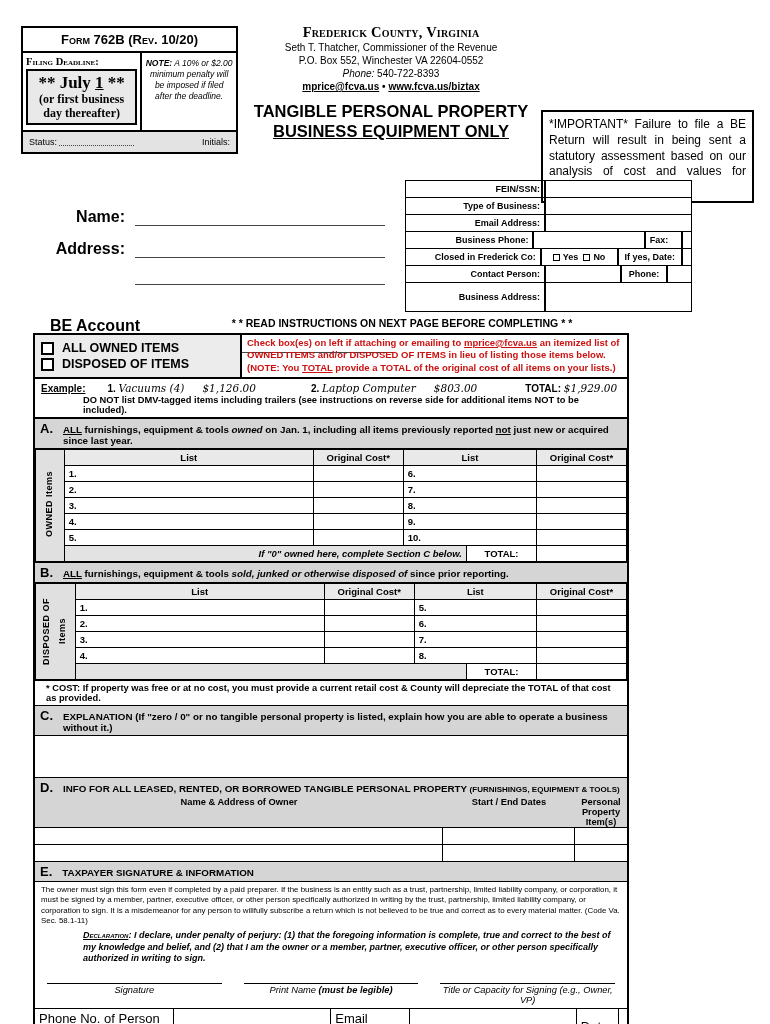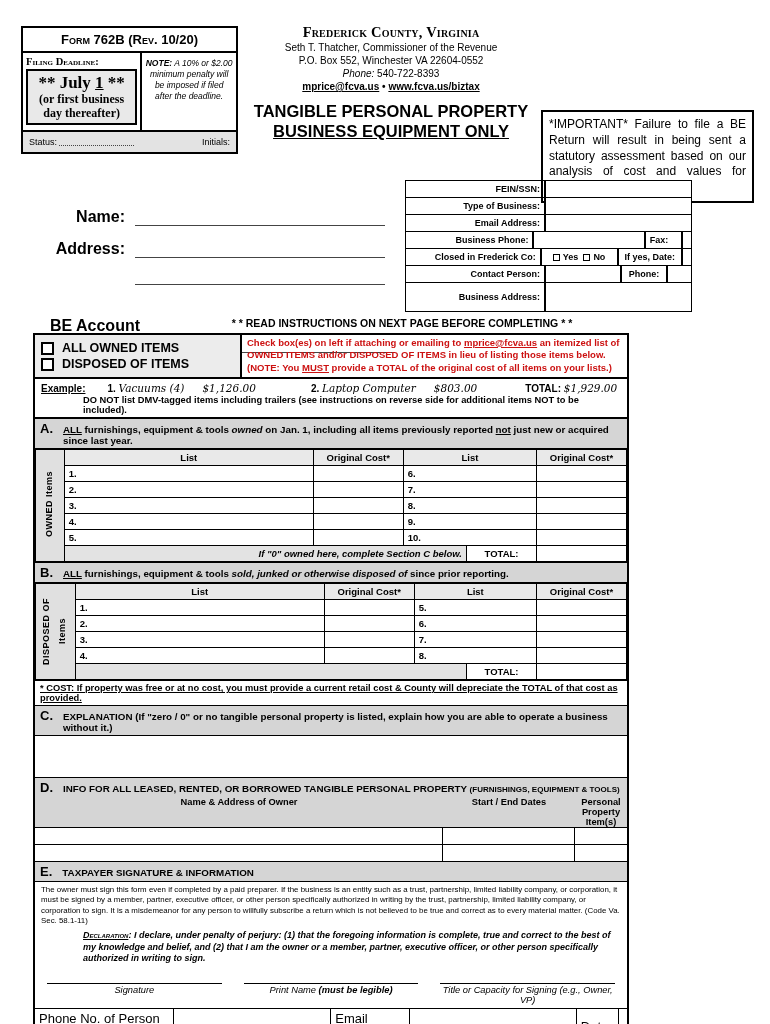"MUST" u { text: MUST -> TOTAL }
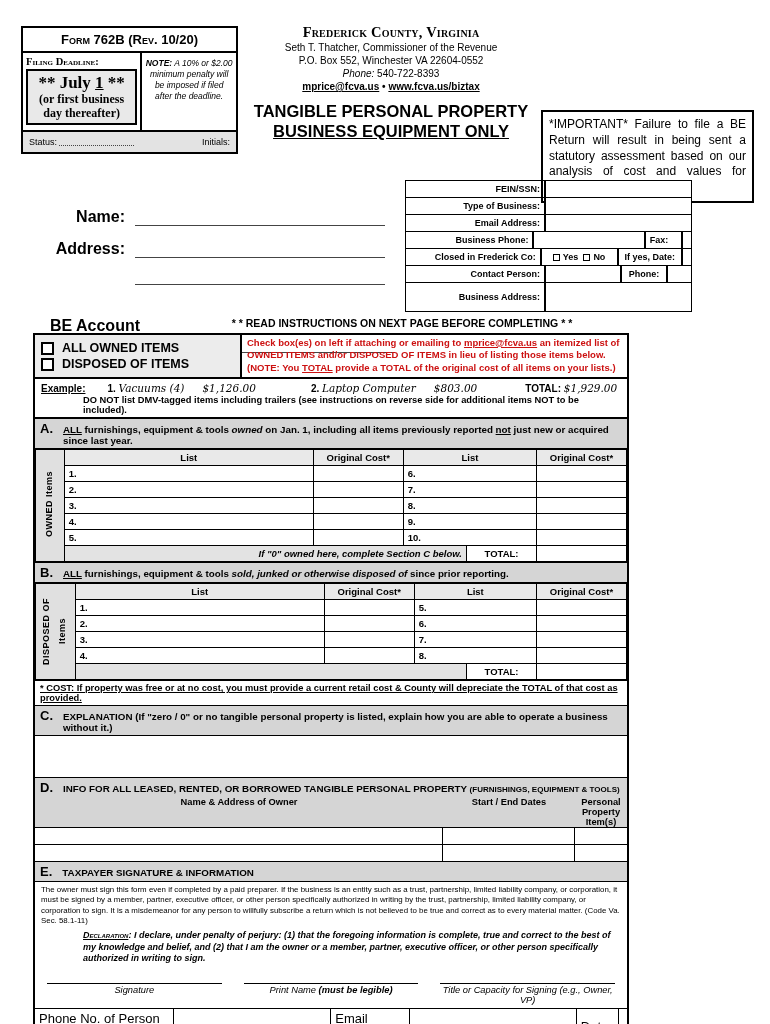"* COST: If property was" .cost-note { padding: 2px 5px -> 2px 11px; text-decoration: underline -> none }
